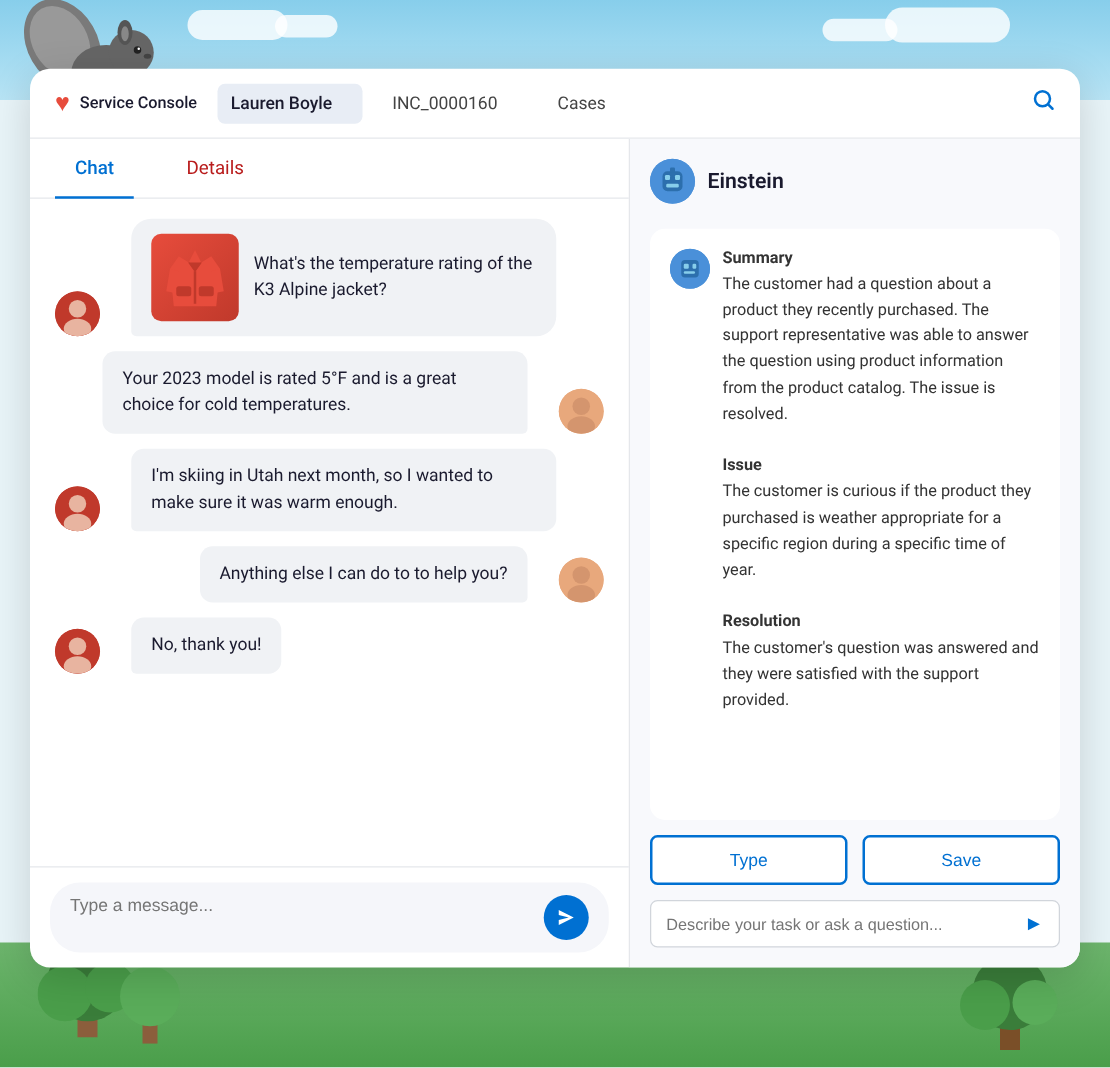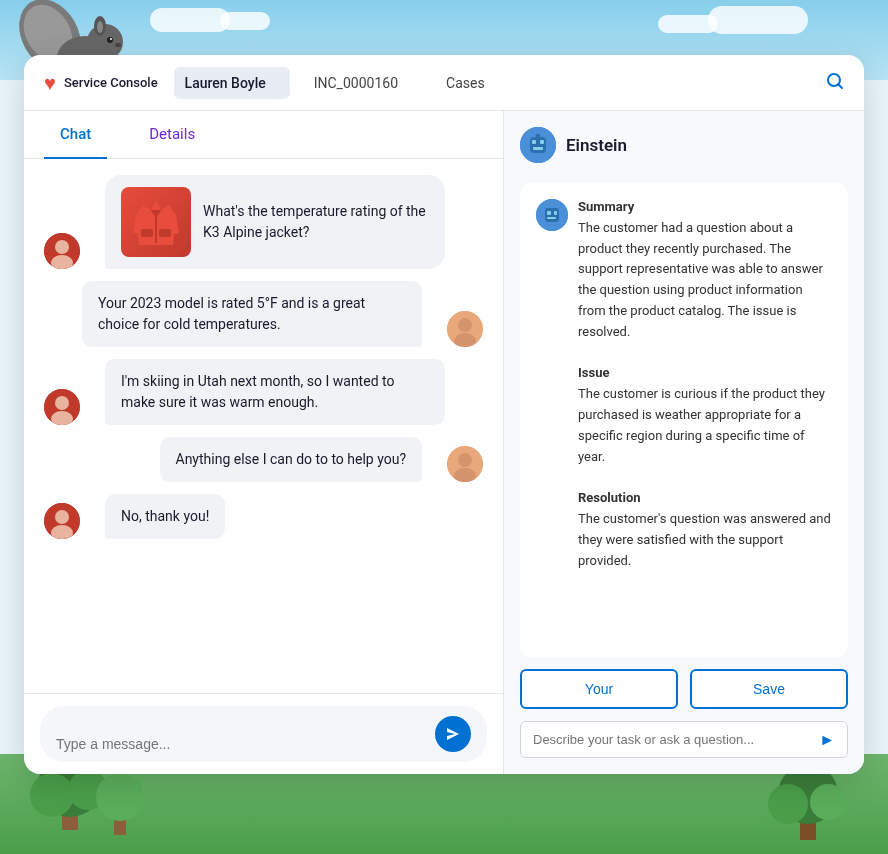"Details" .tab-item { color: #6d28d9 -> #b91c1c }
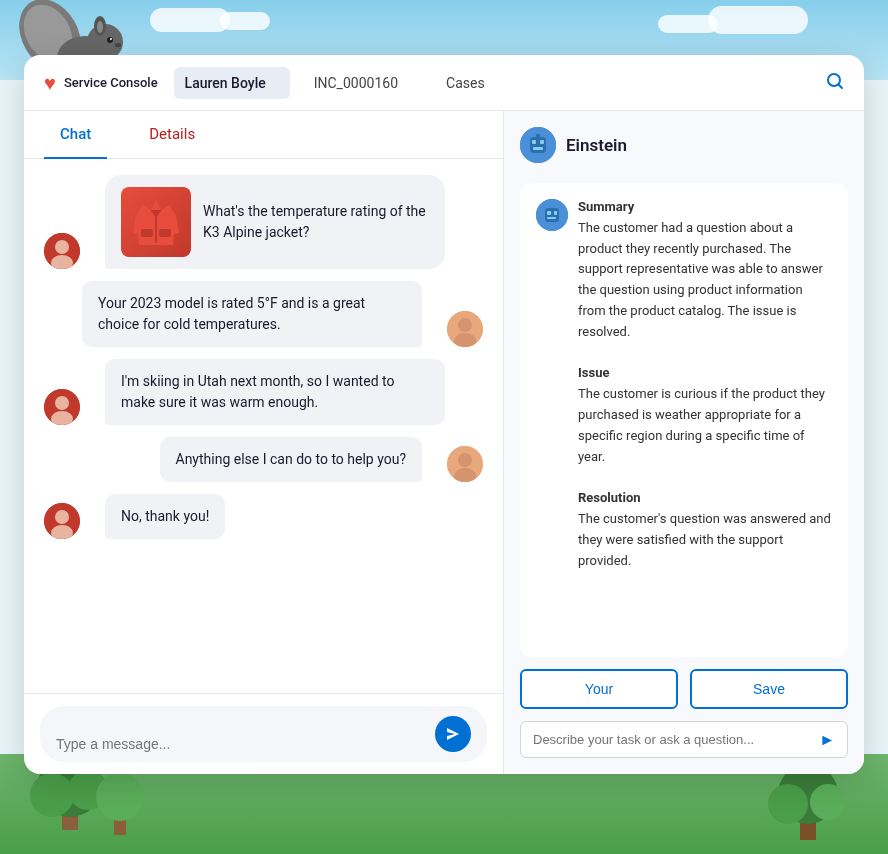"Your" button.btn-copy { text: Your -> Type }
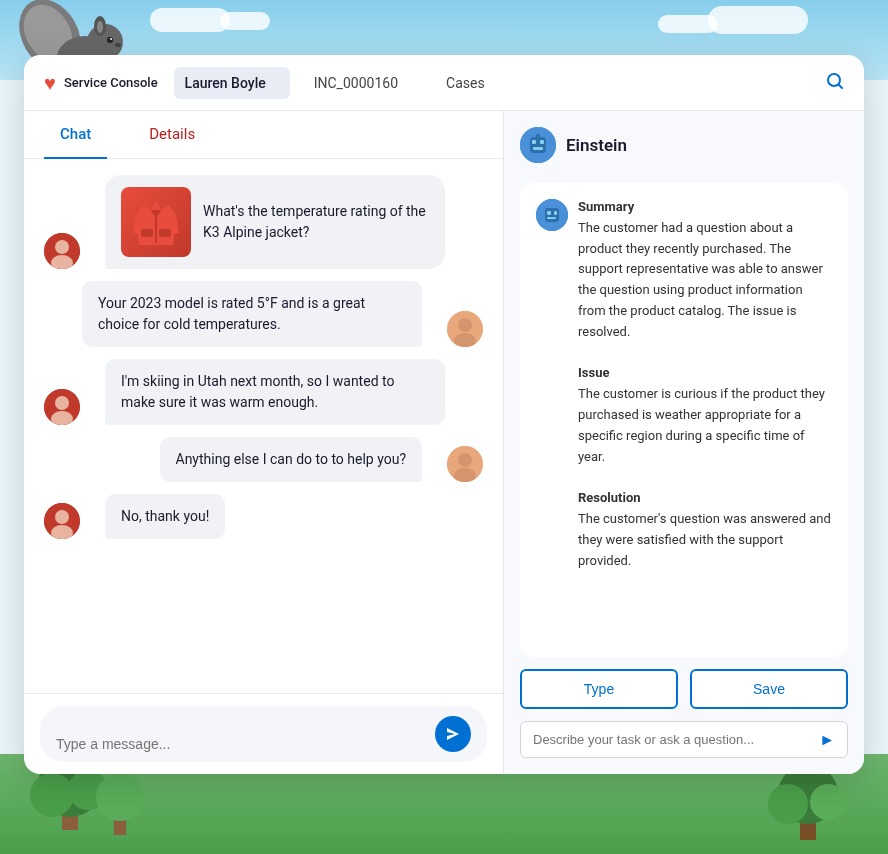"Type a message..." .chat-input-wrapper { align-items: flex-end -> flex-start }
